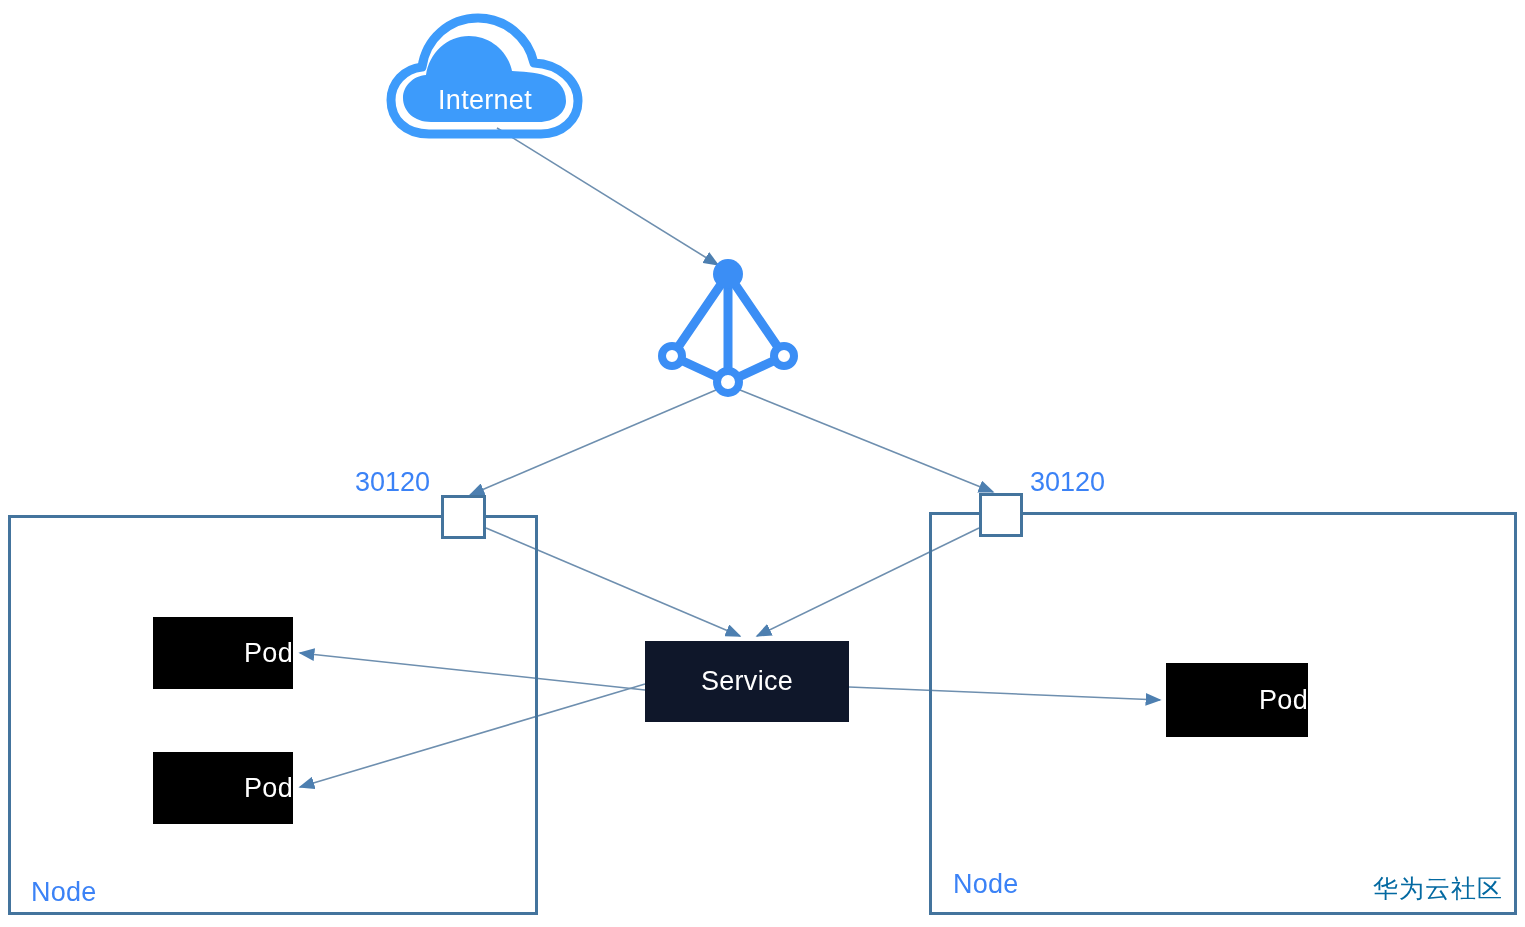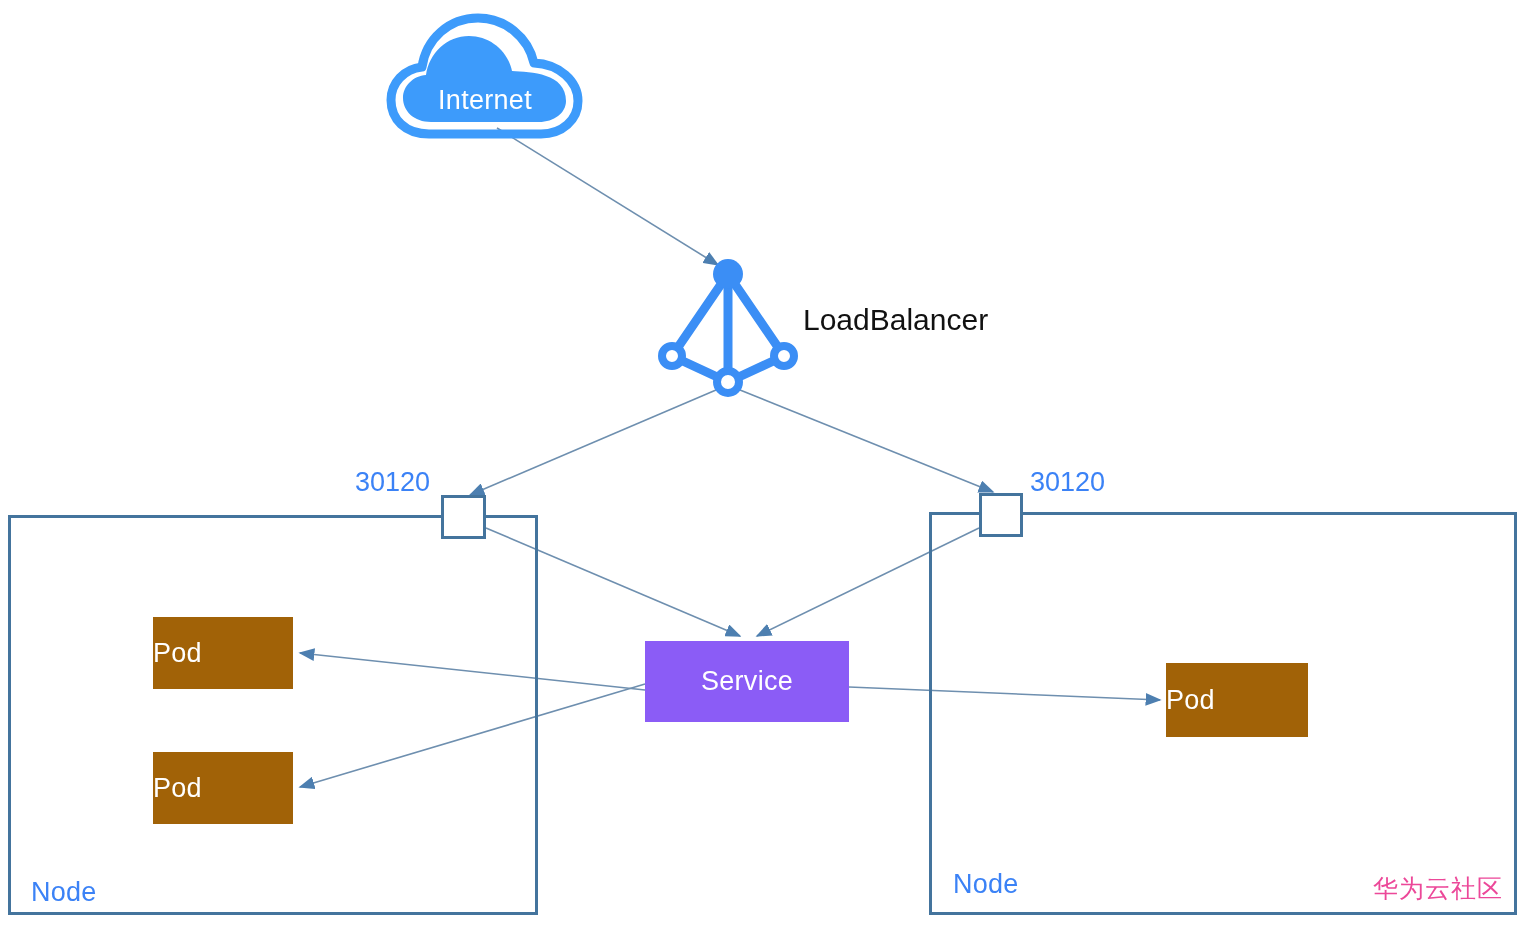"LoadBalancer" div.lb-label { html: <div>LoadBalancer</div> -> none }
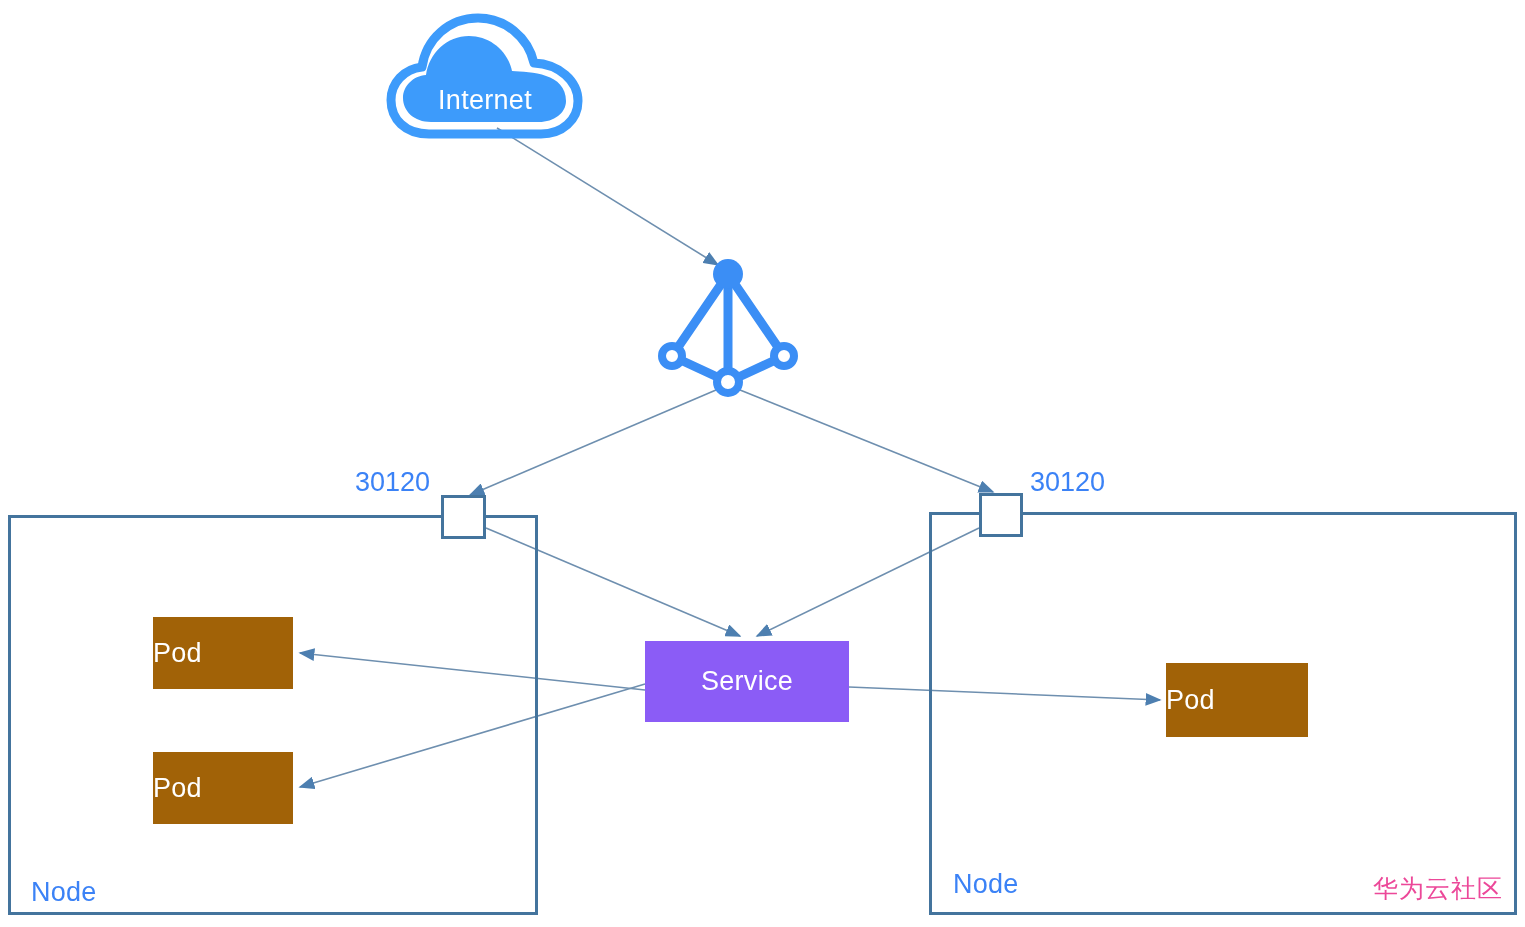"Pod" .pod-box { background: #a16207 -> #000000; justify-content: flex-start -> flex-end }
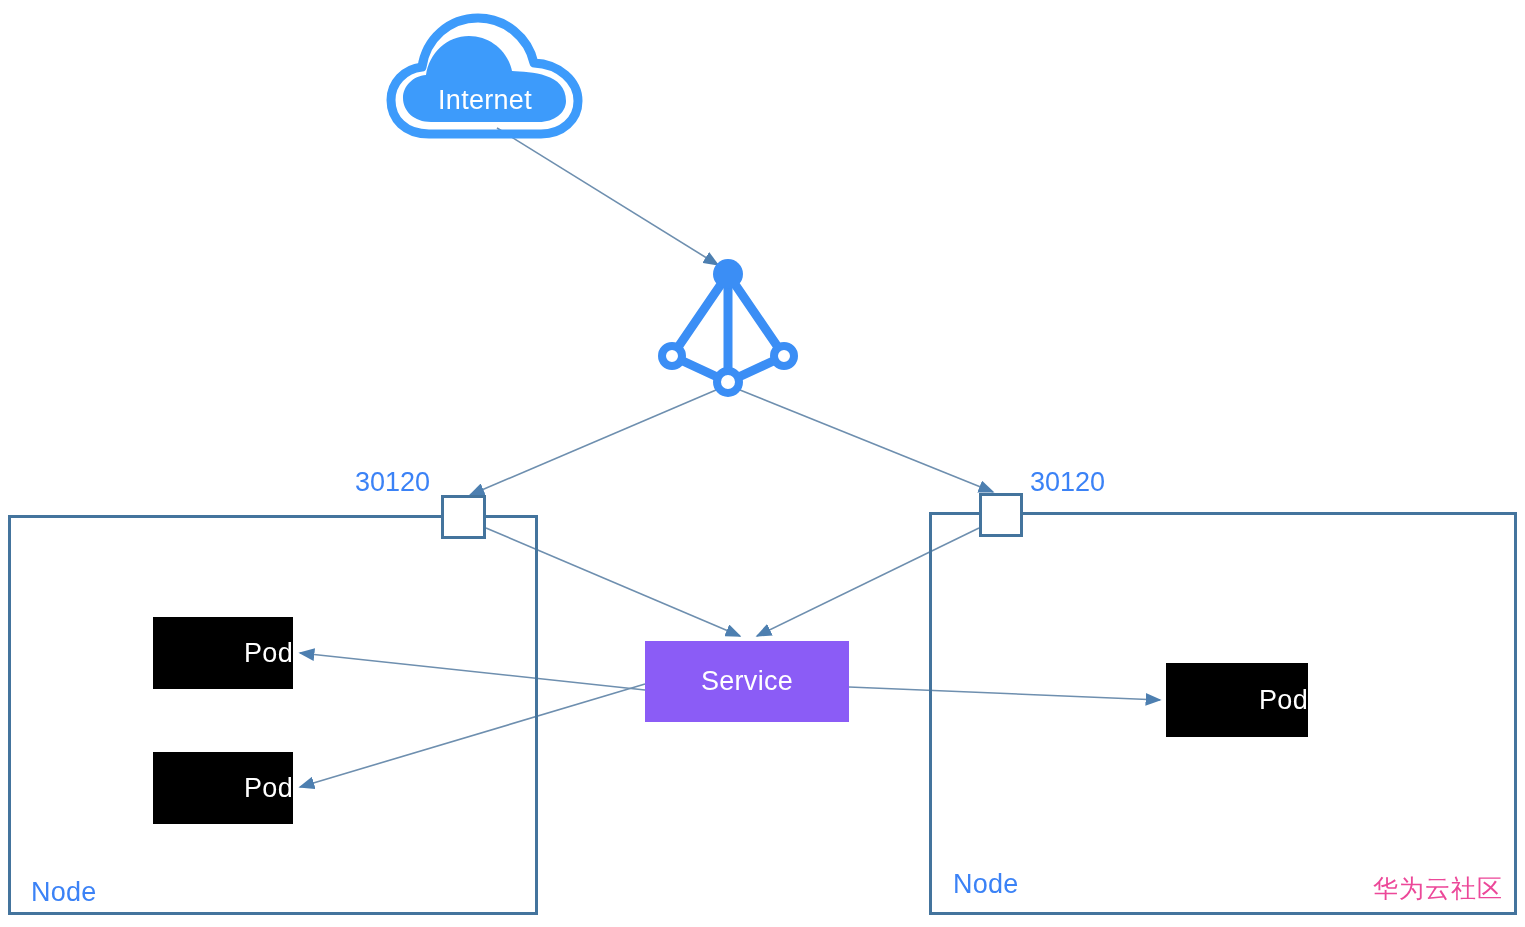"Service" .service-box { background: #8b5cf6 -> #0f172a }
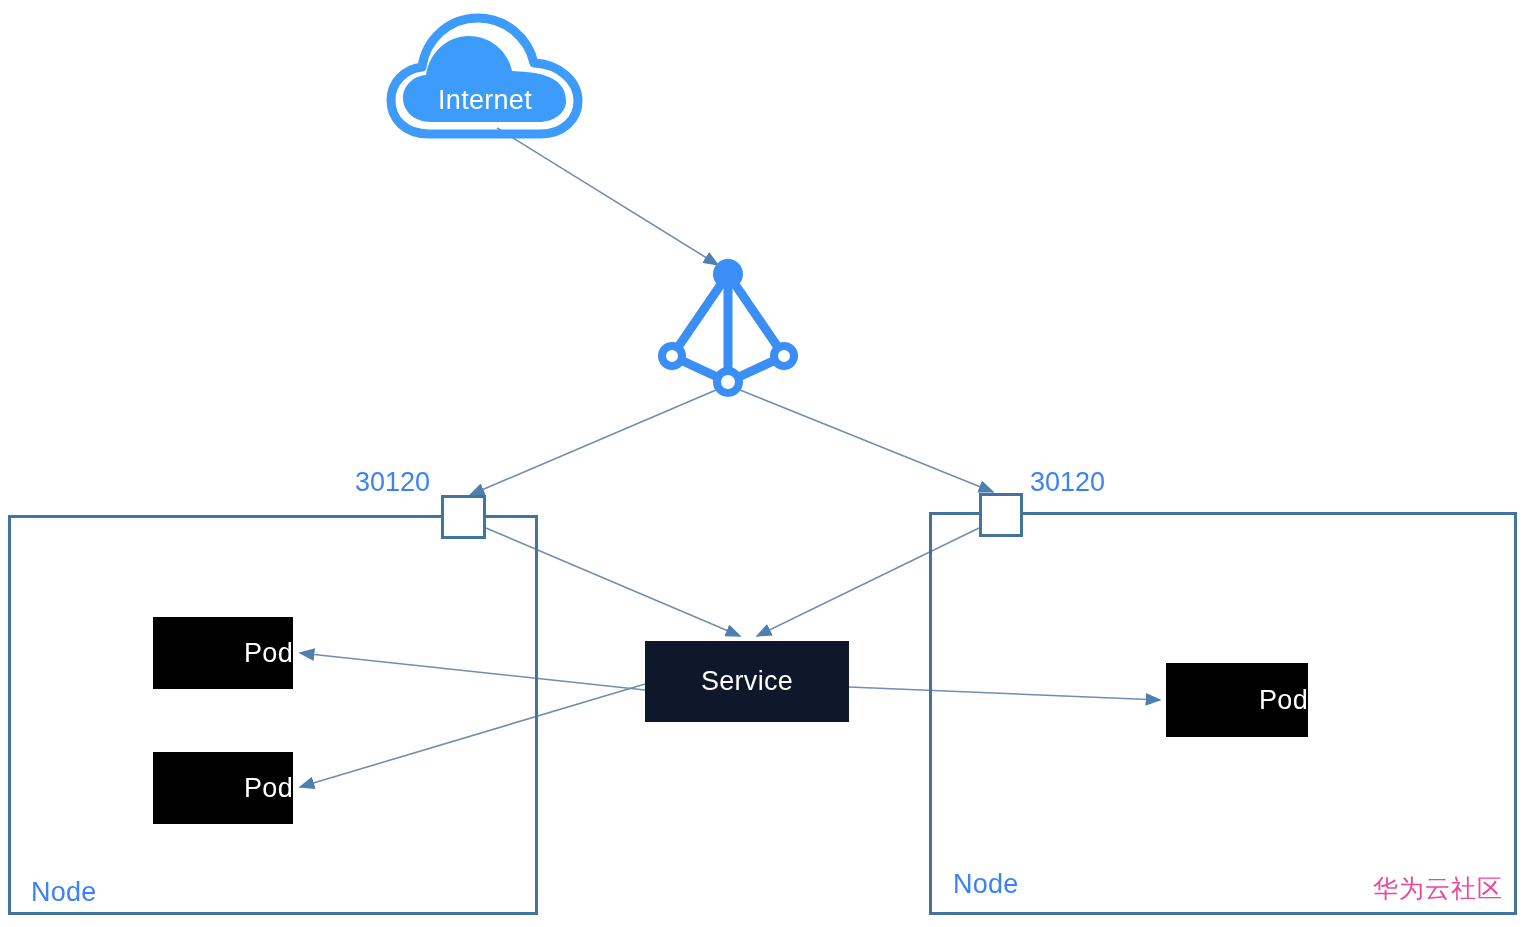"华为云社区" .watermark { color: #ec4899 -> #0369a1 }
